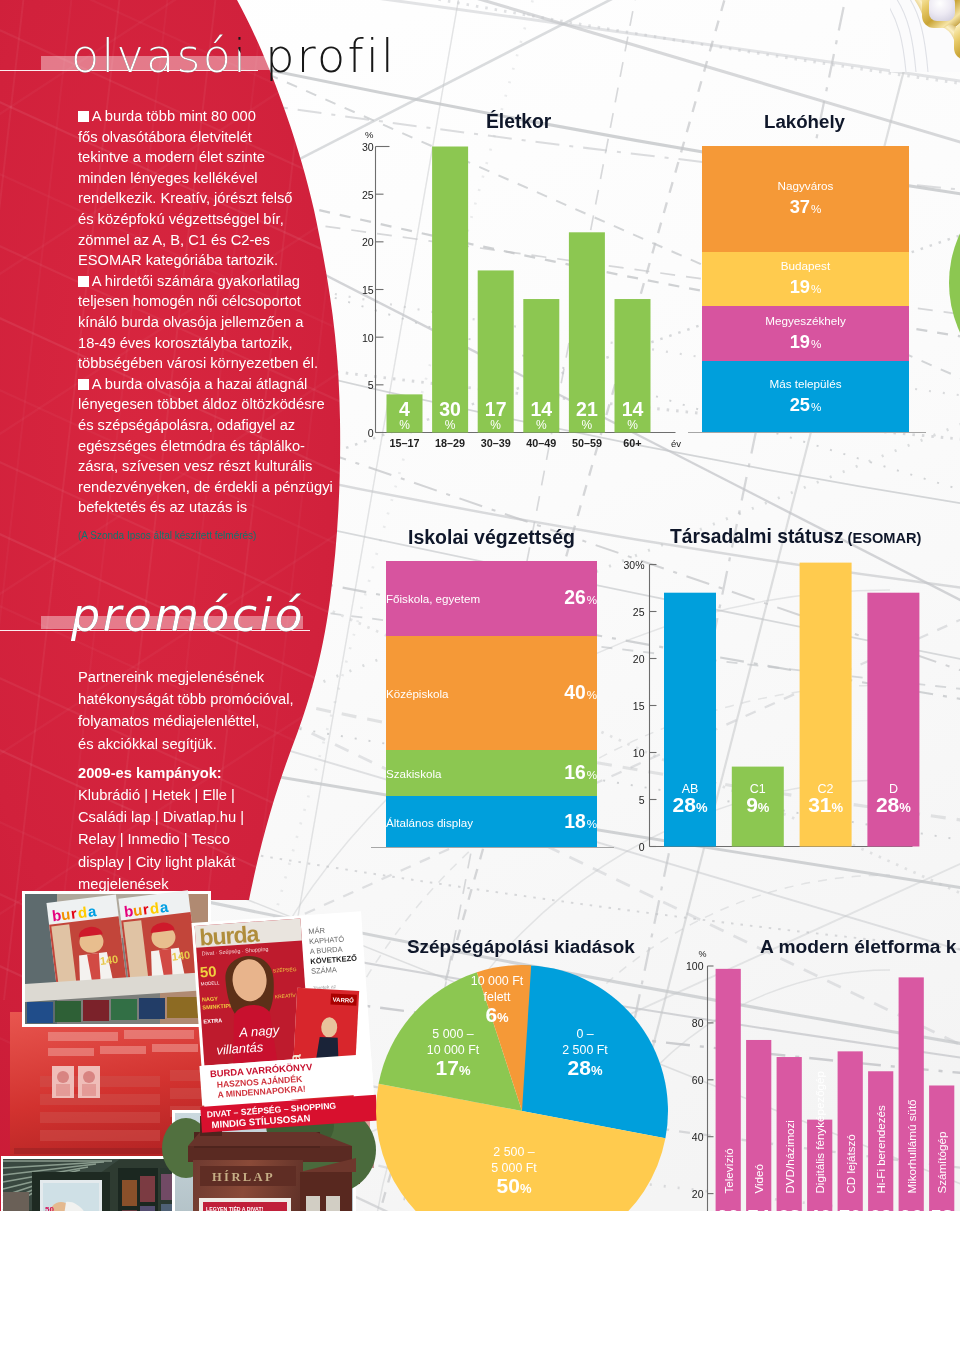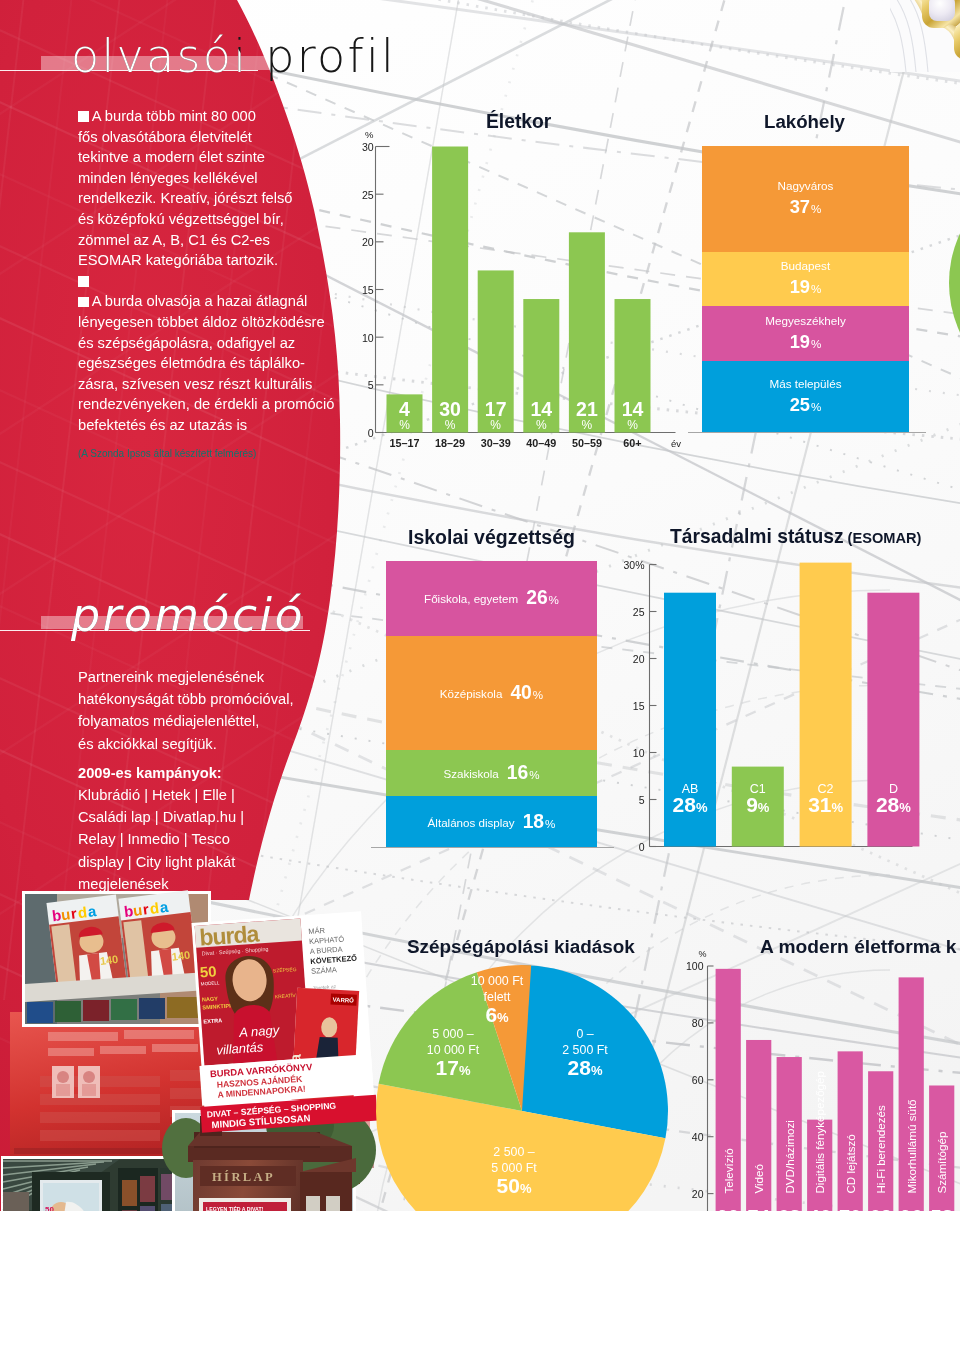"A hirdetői számára gyakorlatilag" span { html: none -> <span>A hirdetői számára gyakorlatilag teljesen homogén női célcsoportot kínáló burda olvasója jellemzően a 18-49 éves korosztályba tartozik, többségében városi környezetben él.</span> }
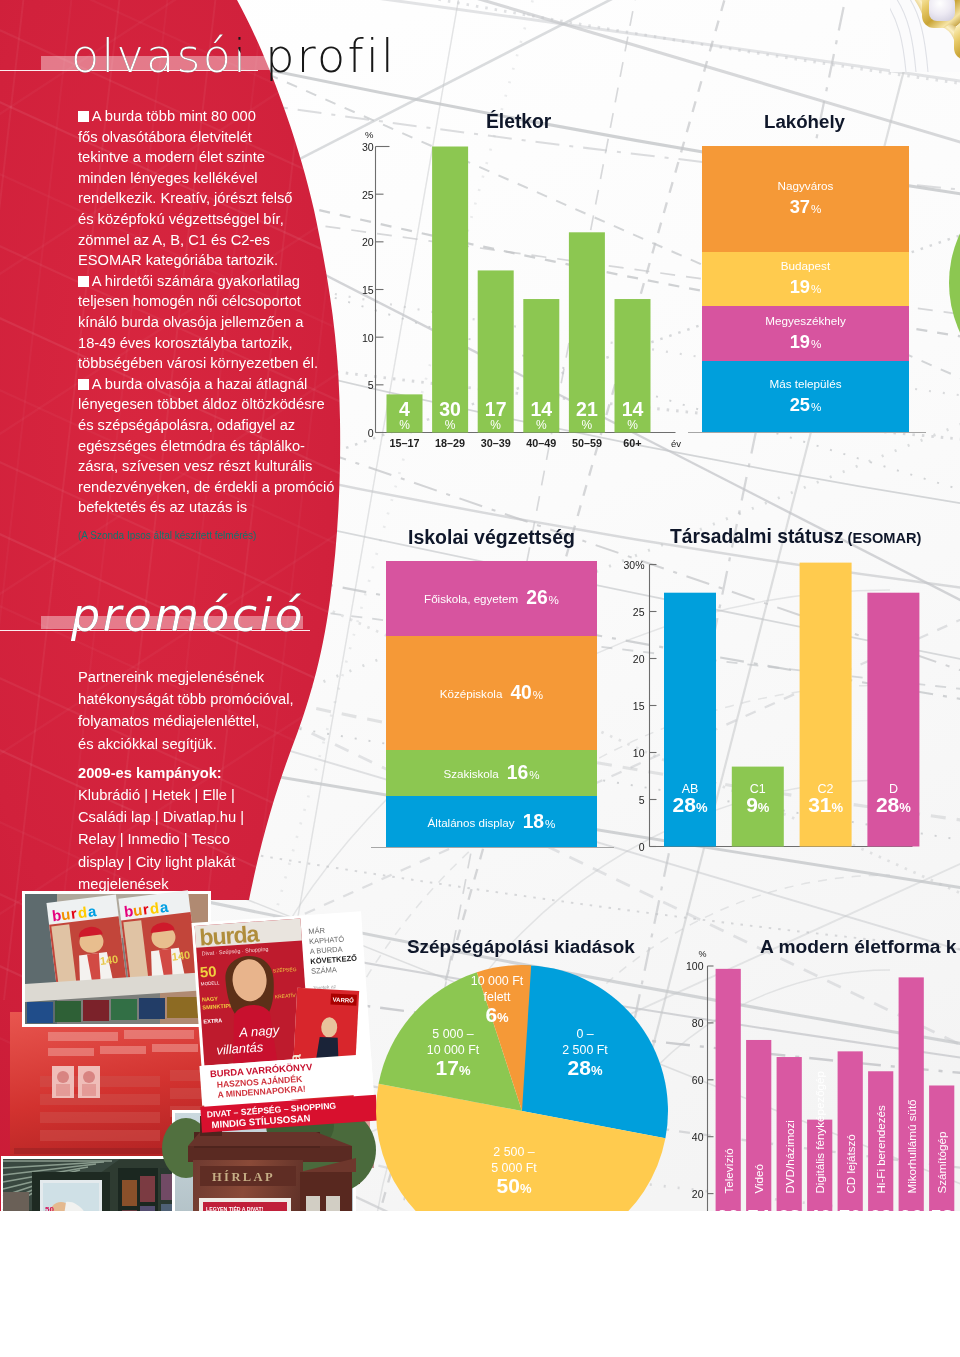"A burda olvasója a hazai" span { text: promóció -> pénzügyi }
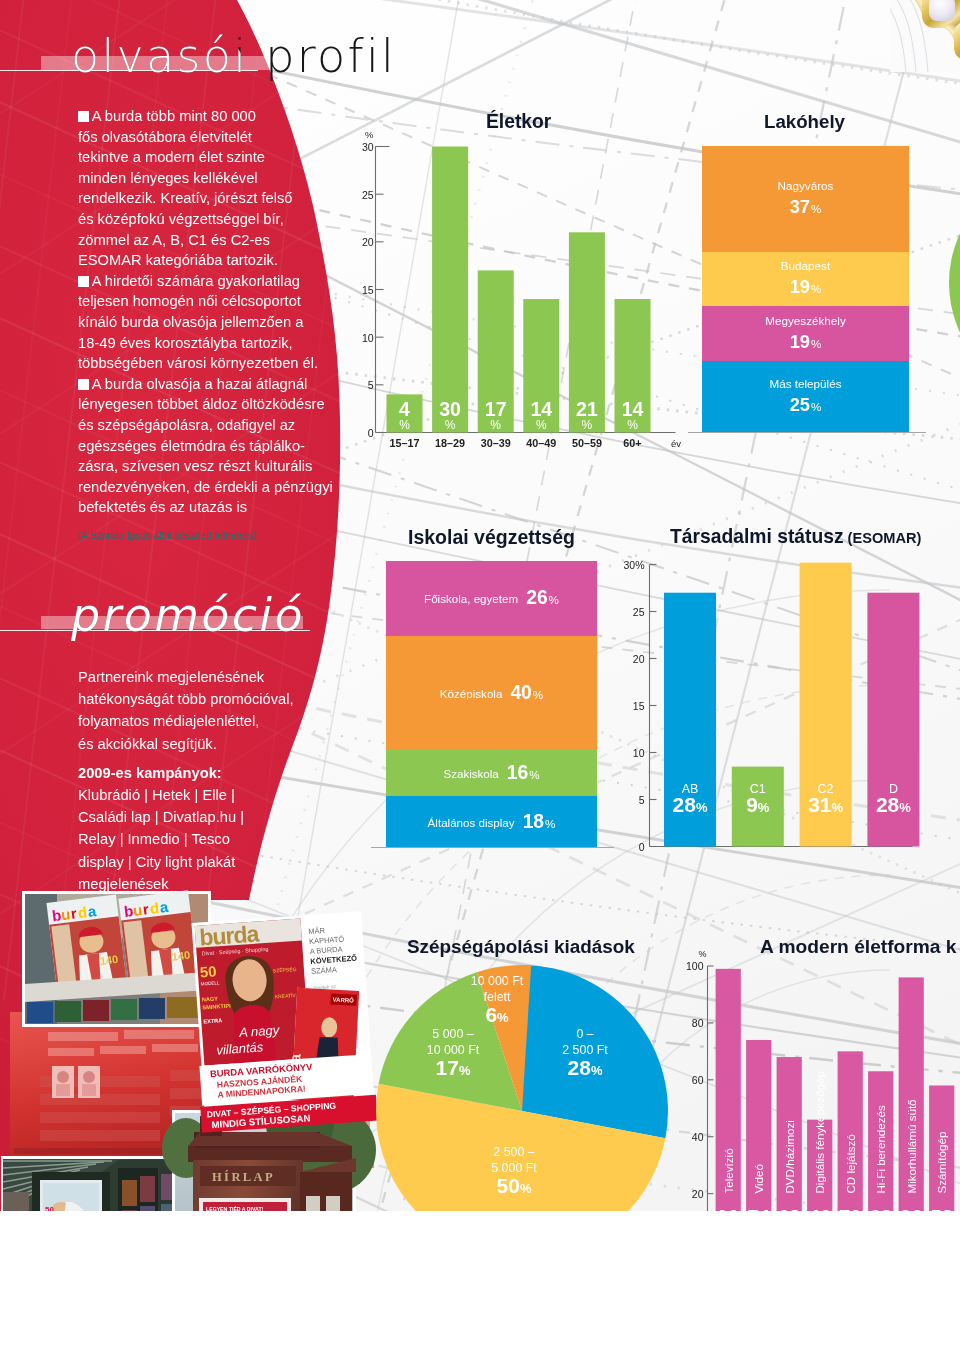"Főiskola, egyetem" .seg.row { justify-content: center -> space-between }
